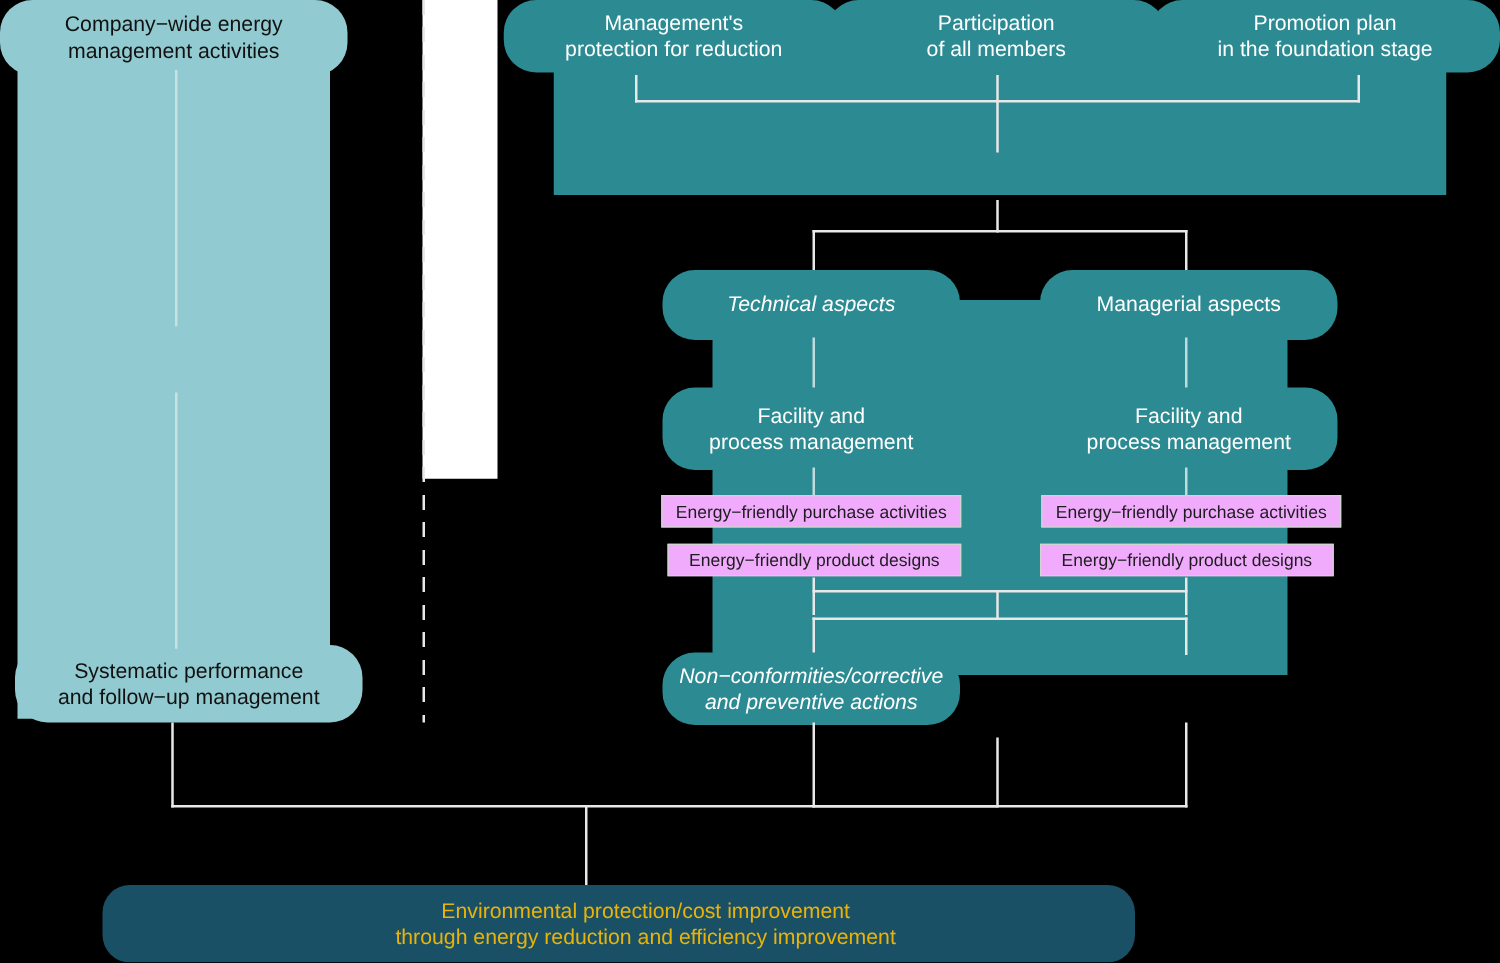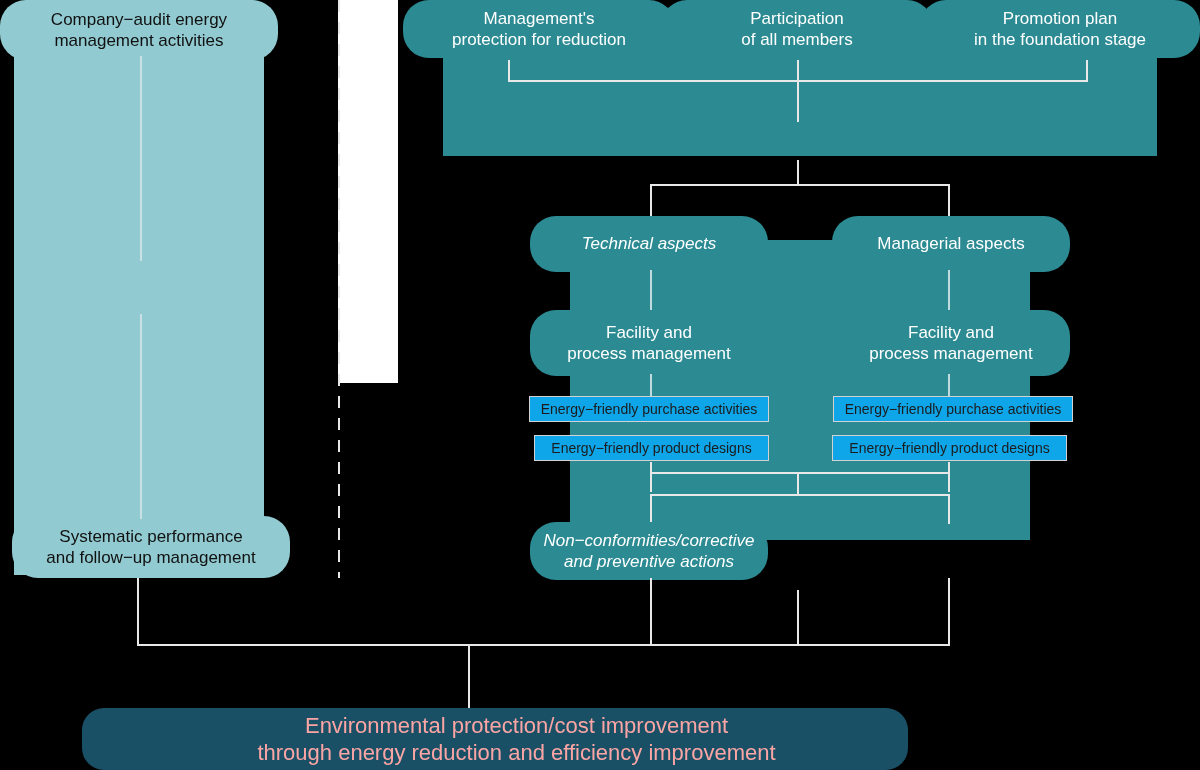"Company−audit energy" div.box { text: audit -> wide }
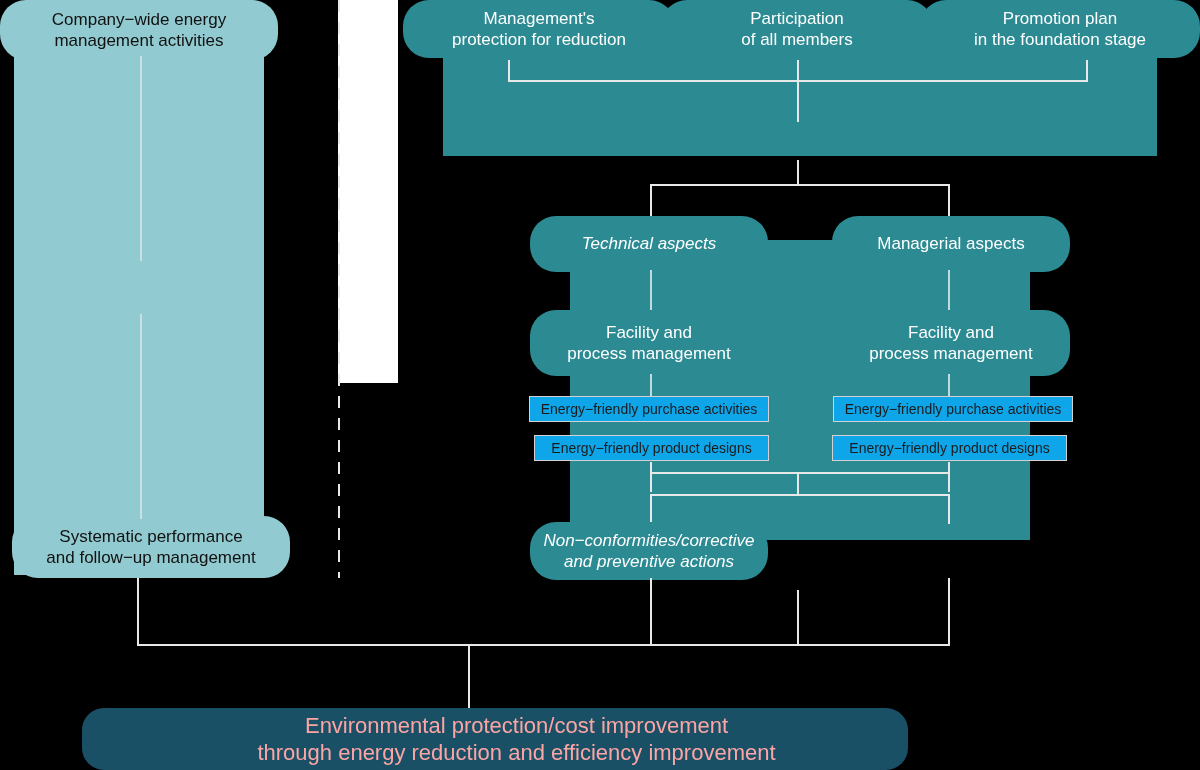"Energy−friendly purchase activities" .chip { background: #0ea5e9 -> #f0abfc }
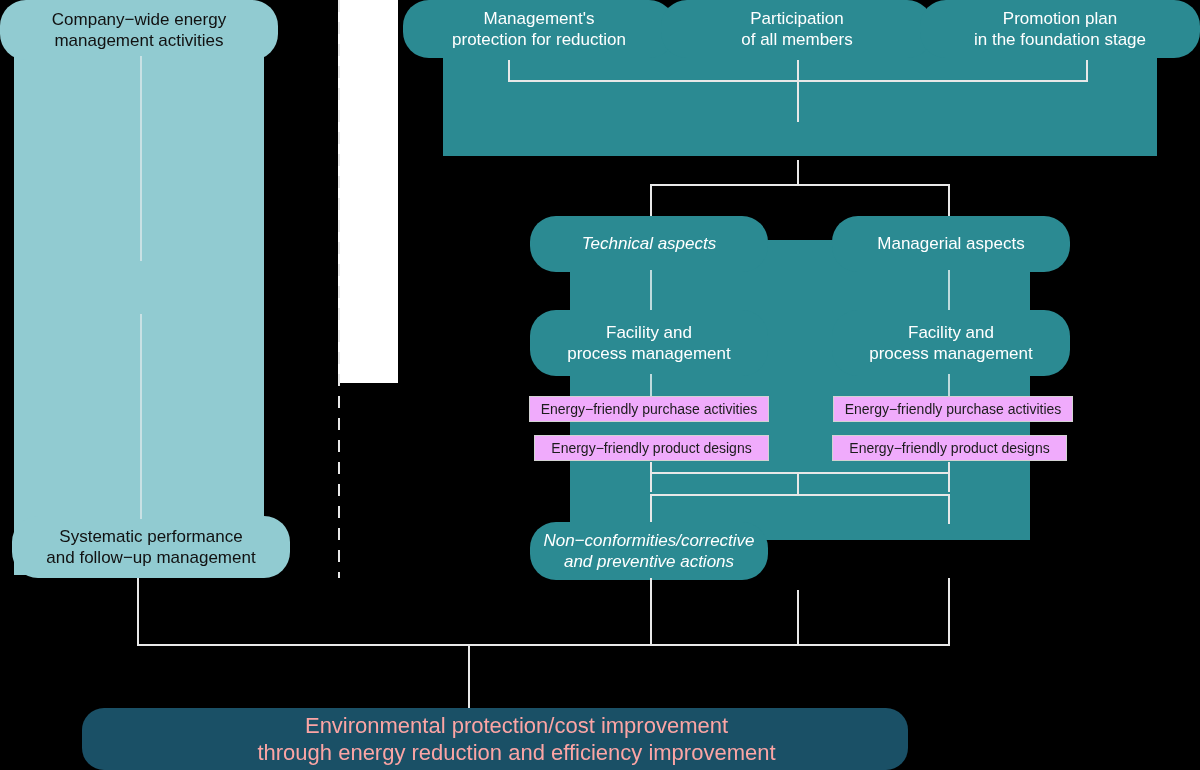"Environmental protection/cost" .bottom-bar { color: #fca5a5 -> #eab308; font-size: 22px -> 17px }
